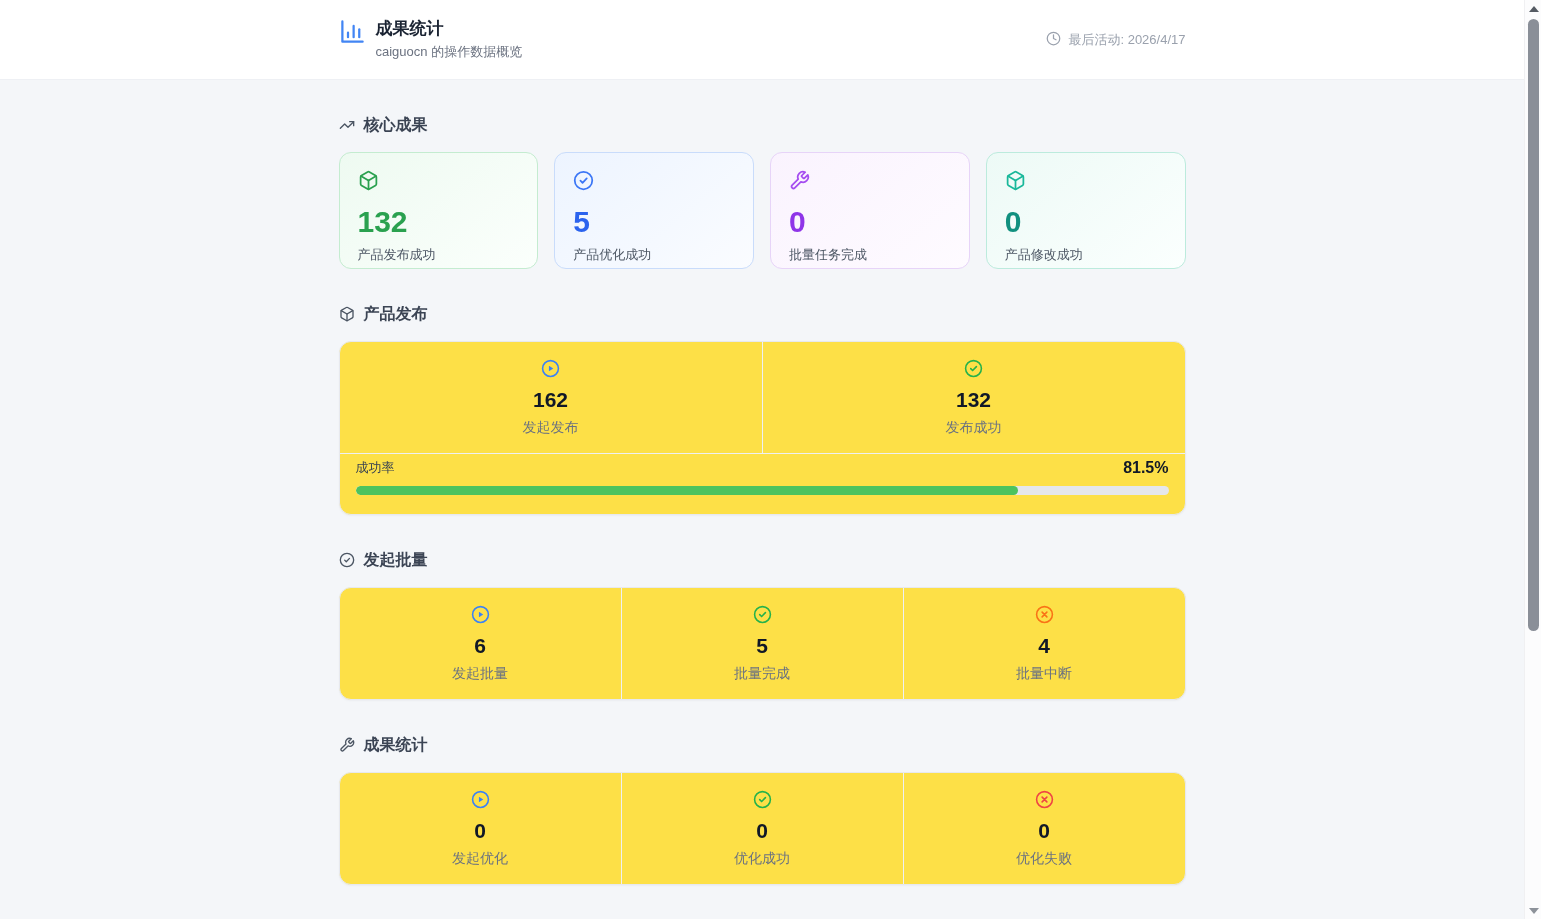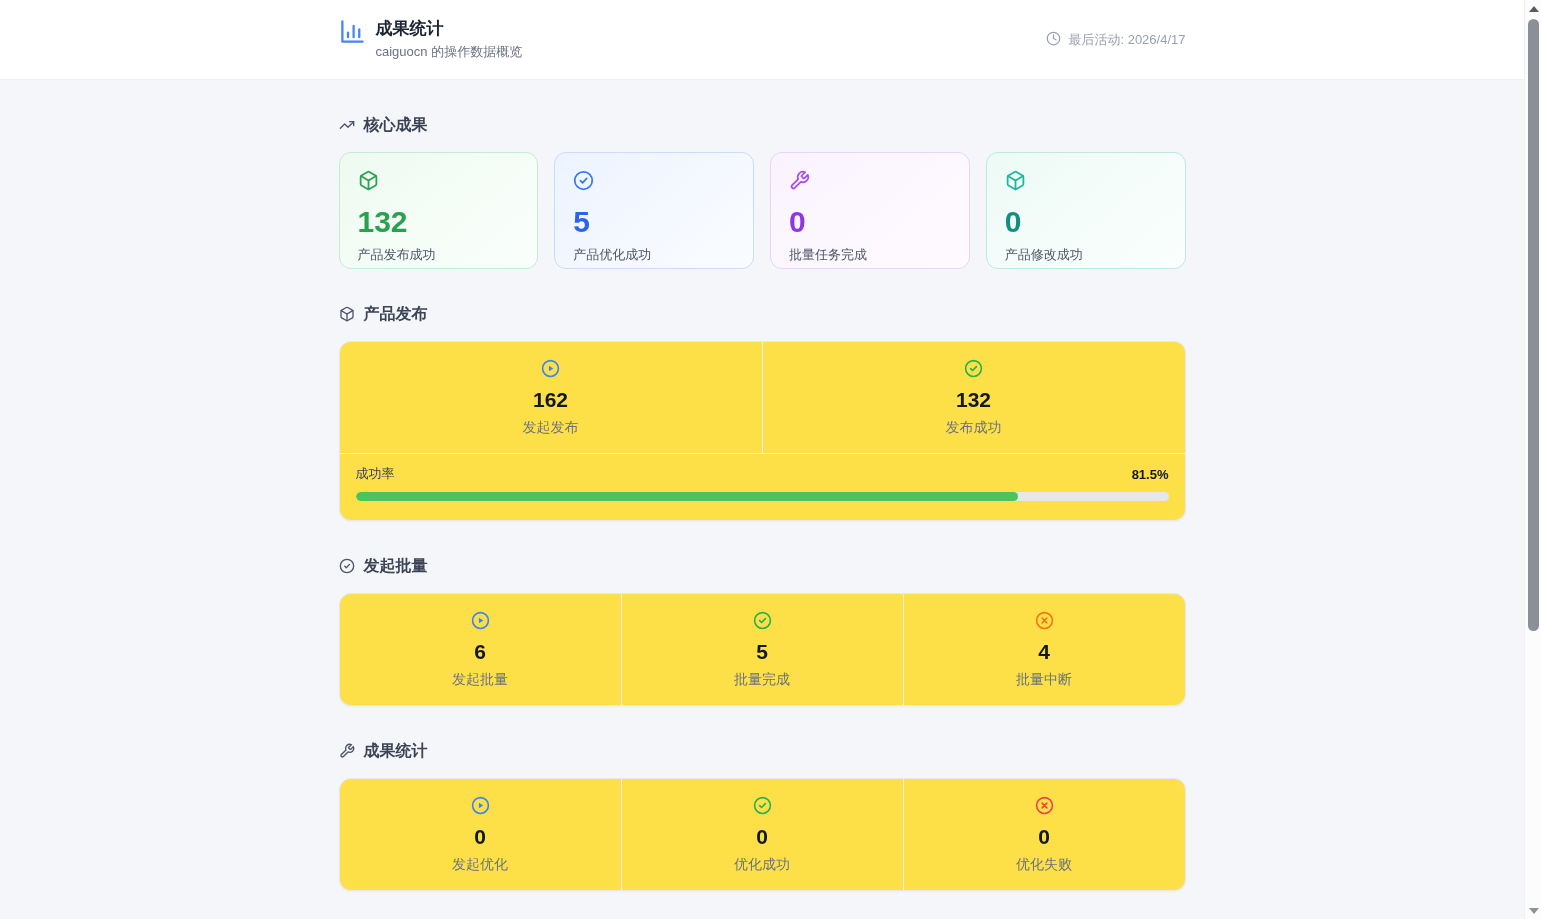"成功率" .rate-block { padding: 11px 16px 19px -> 5px 16px 19px }
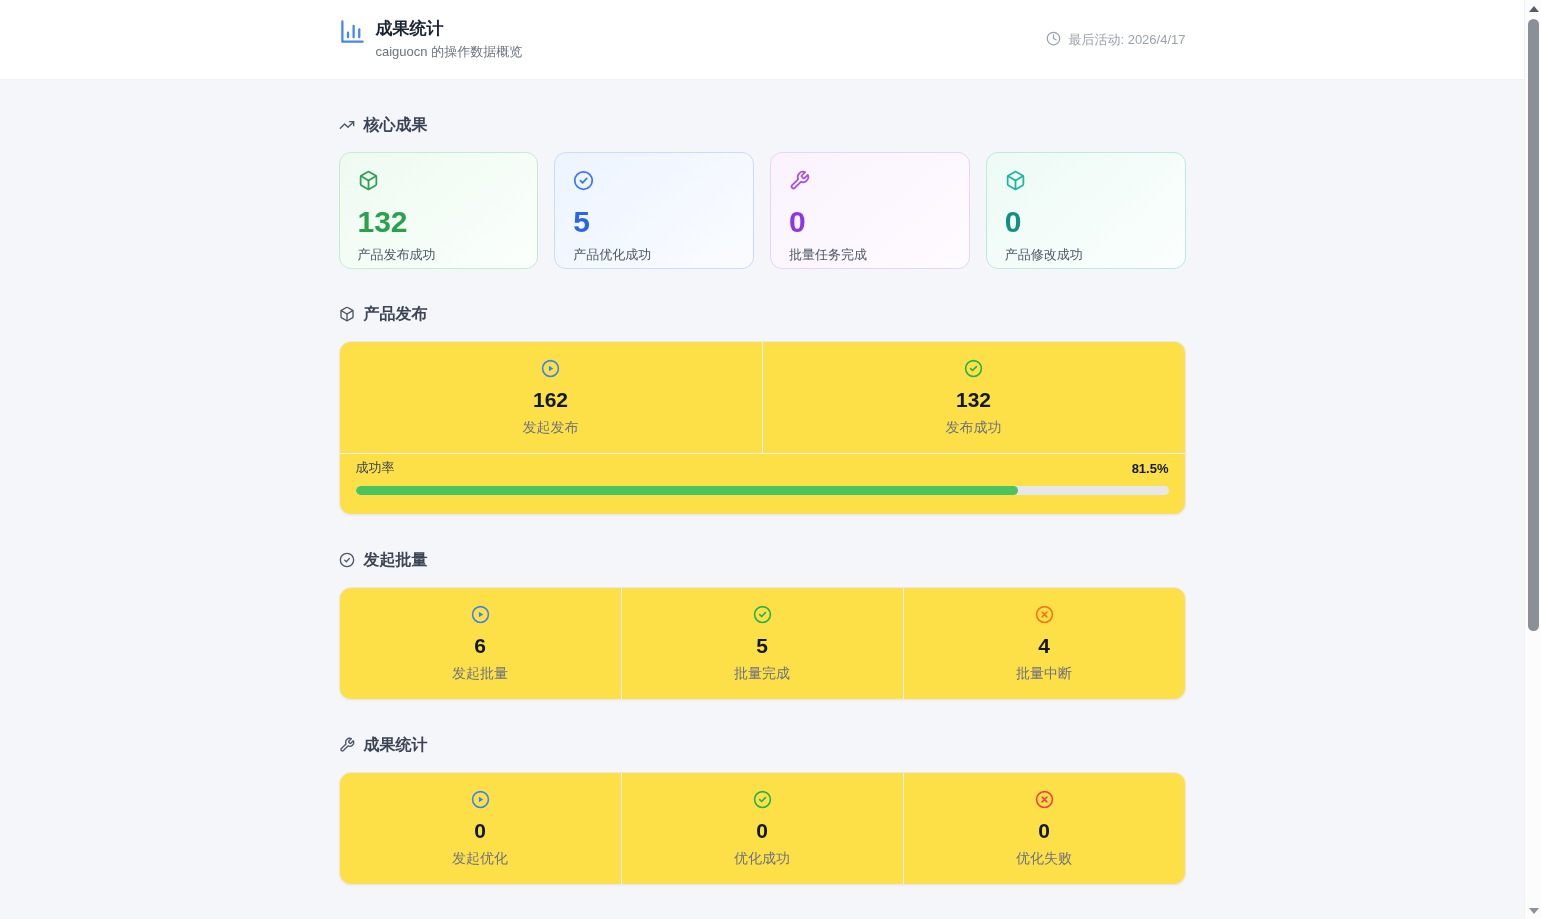"81.5%" .rate-value { font-size: 13px -> 16px }
